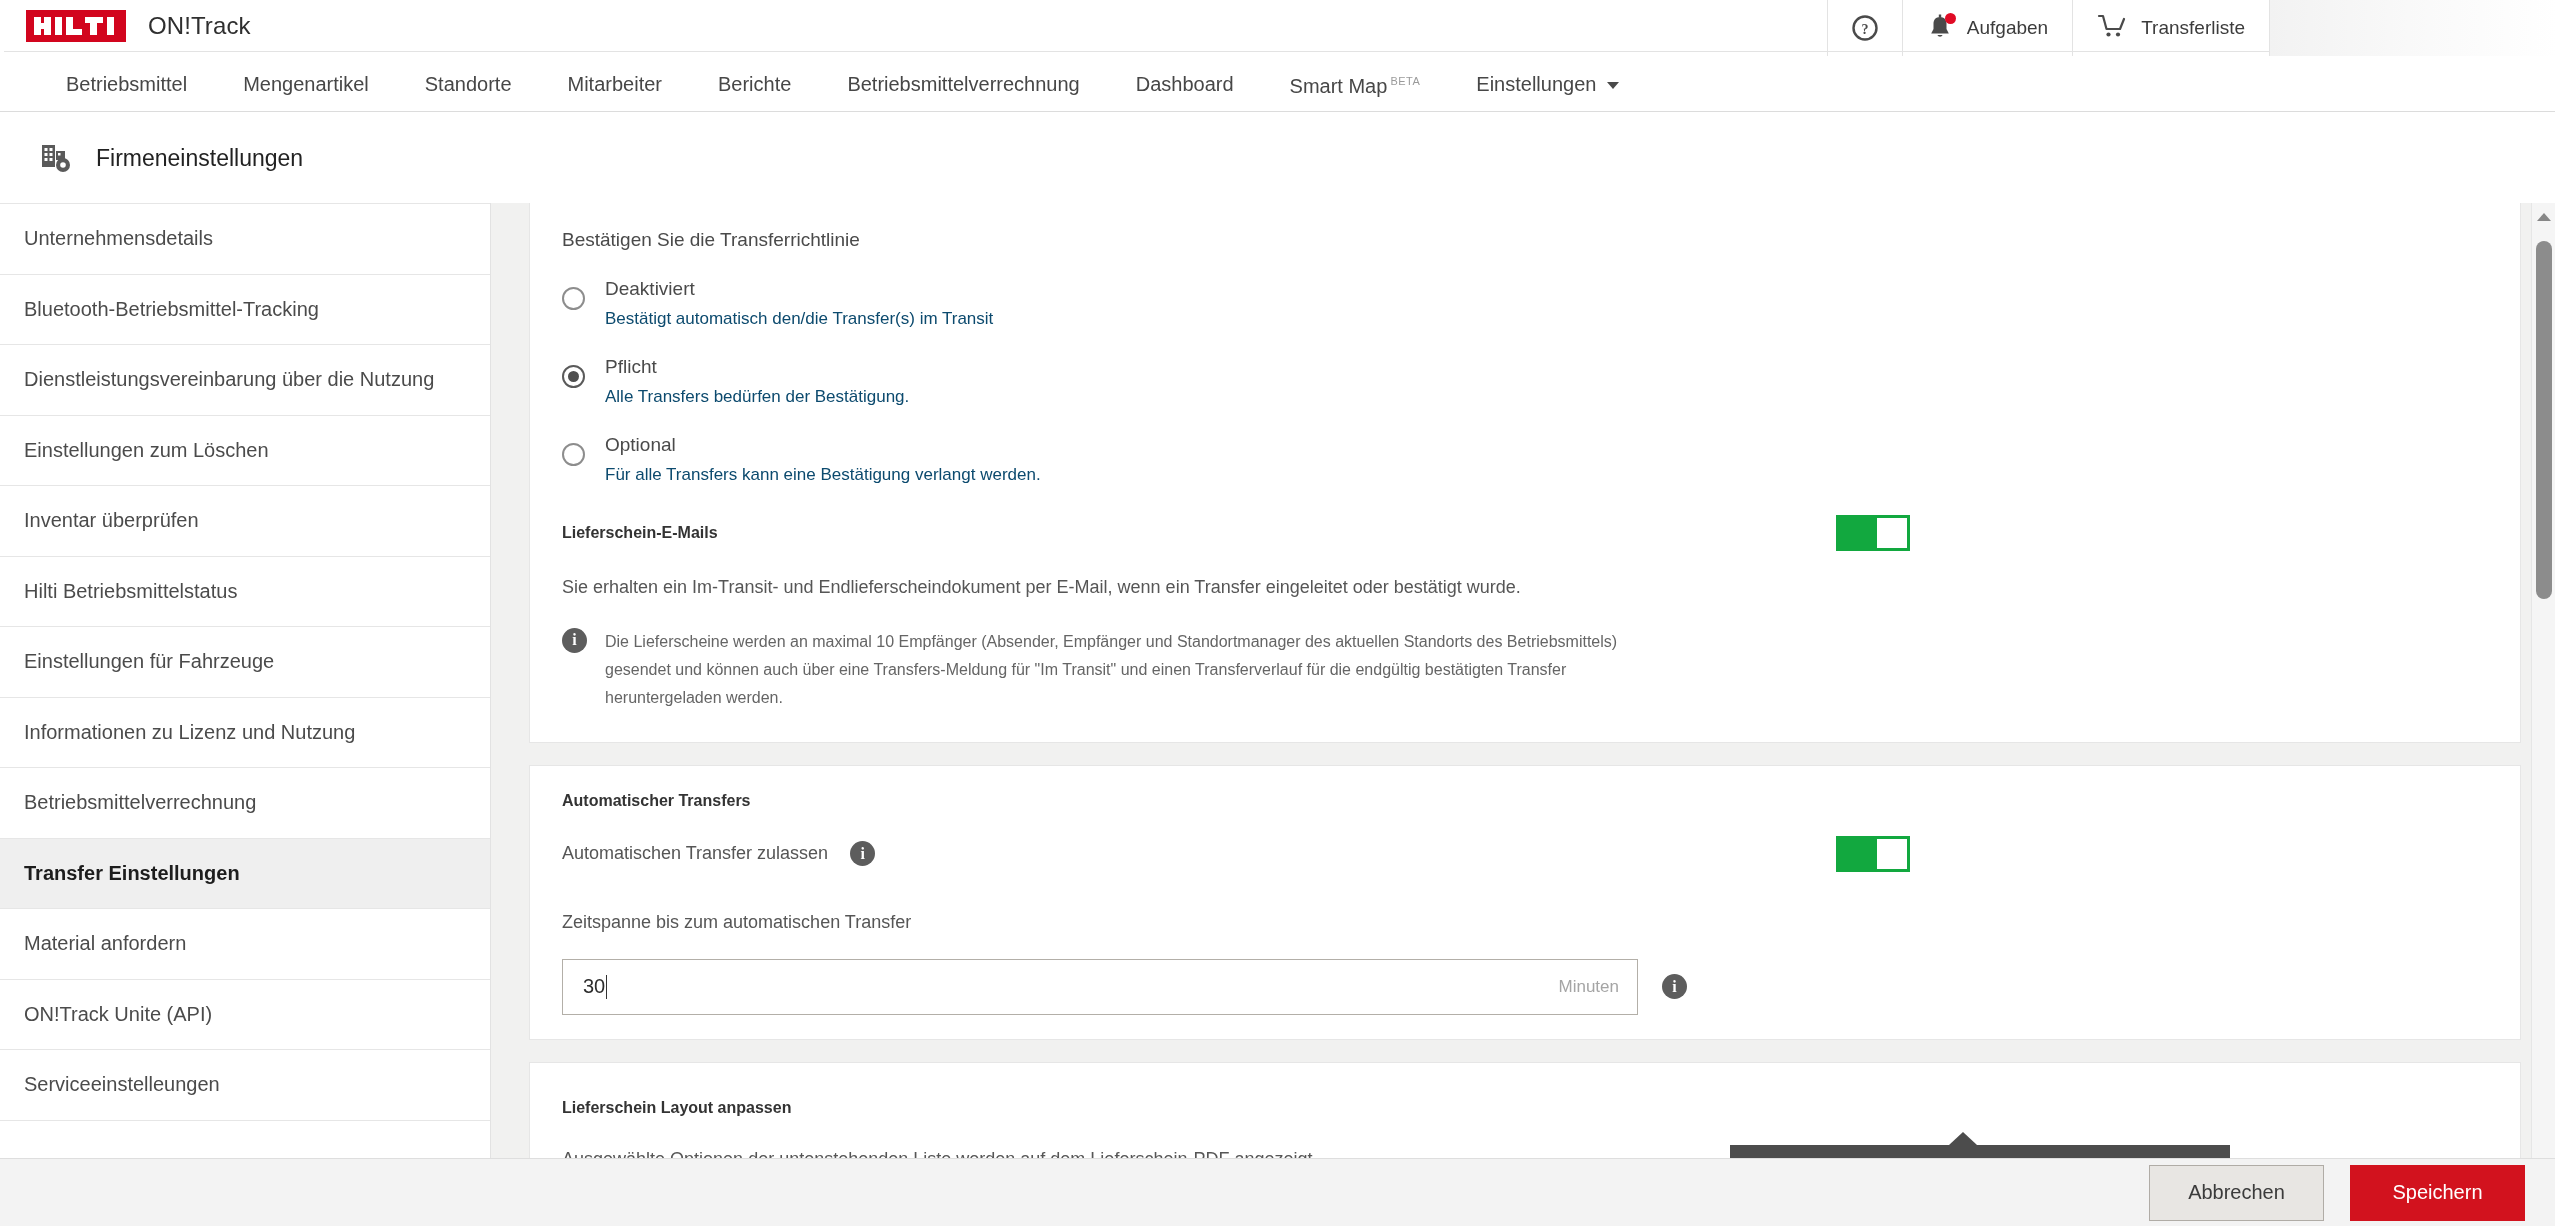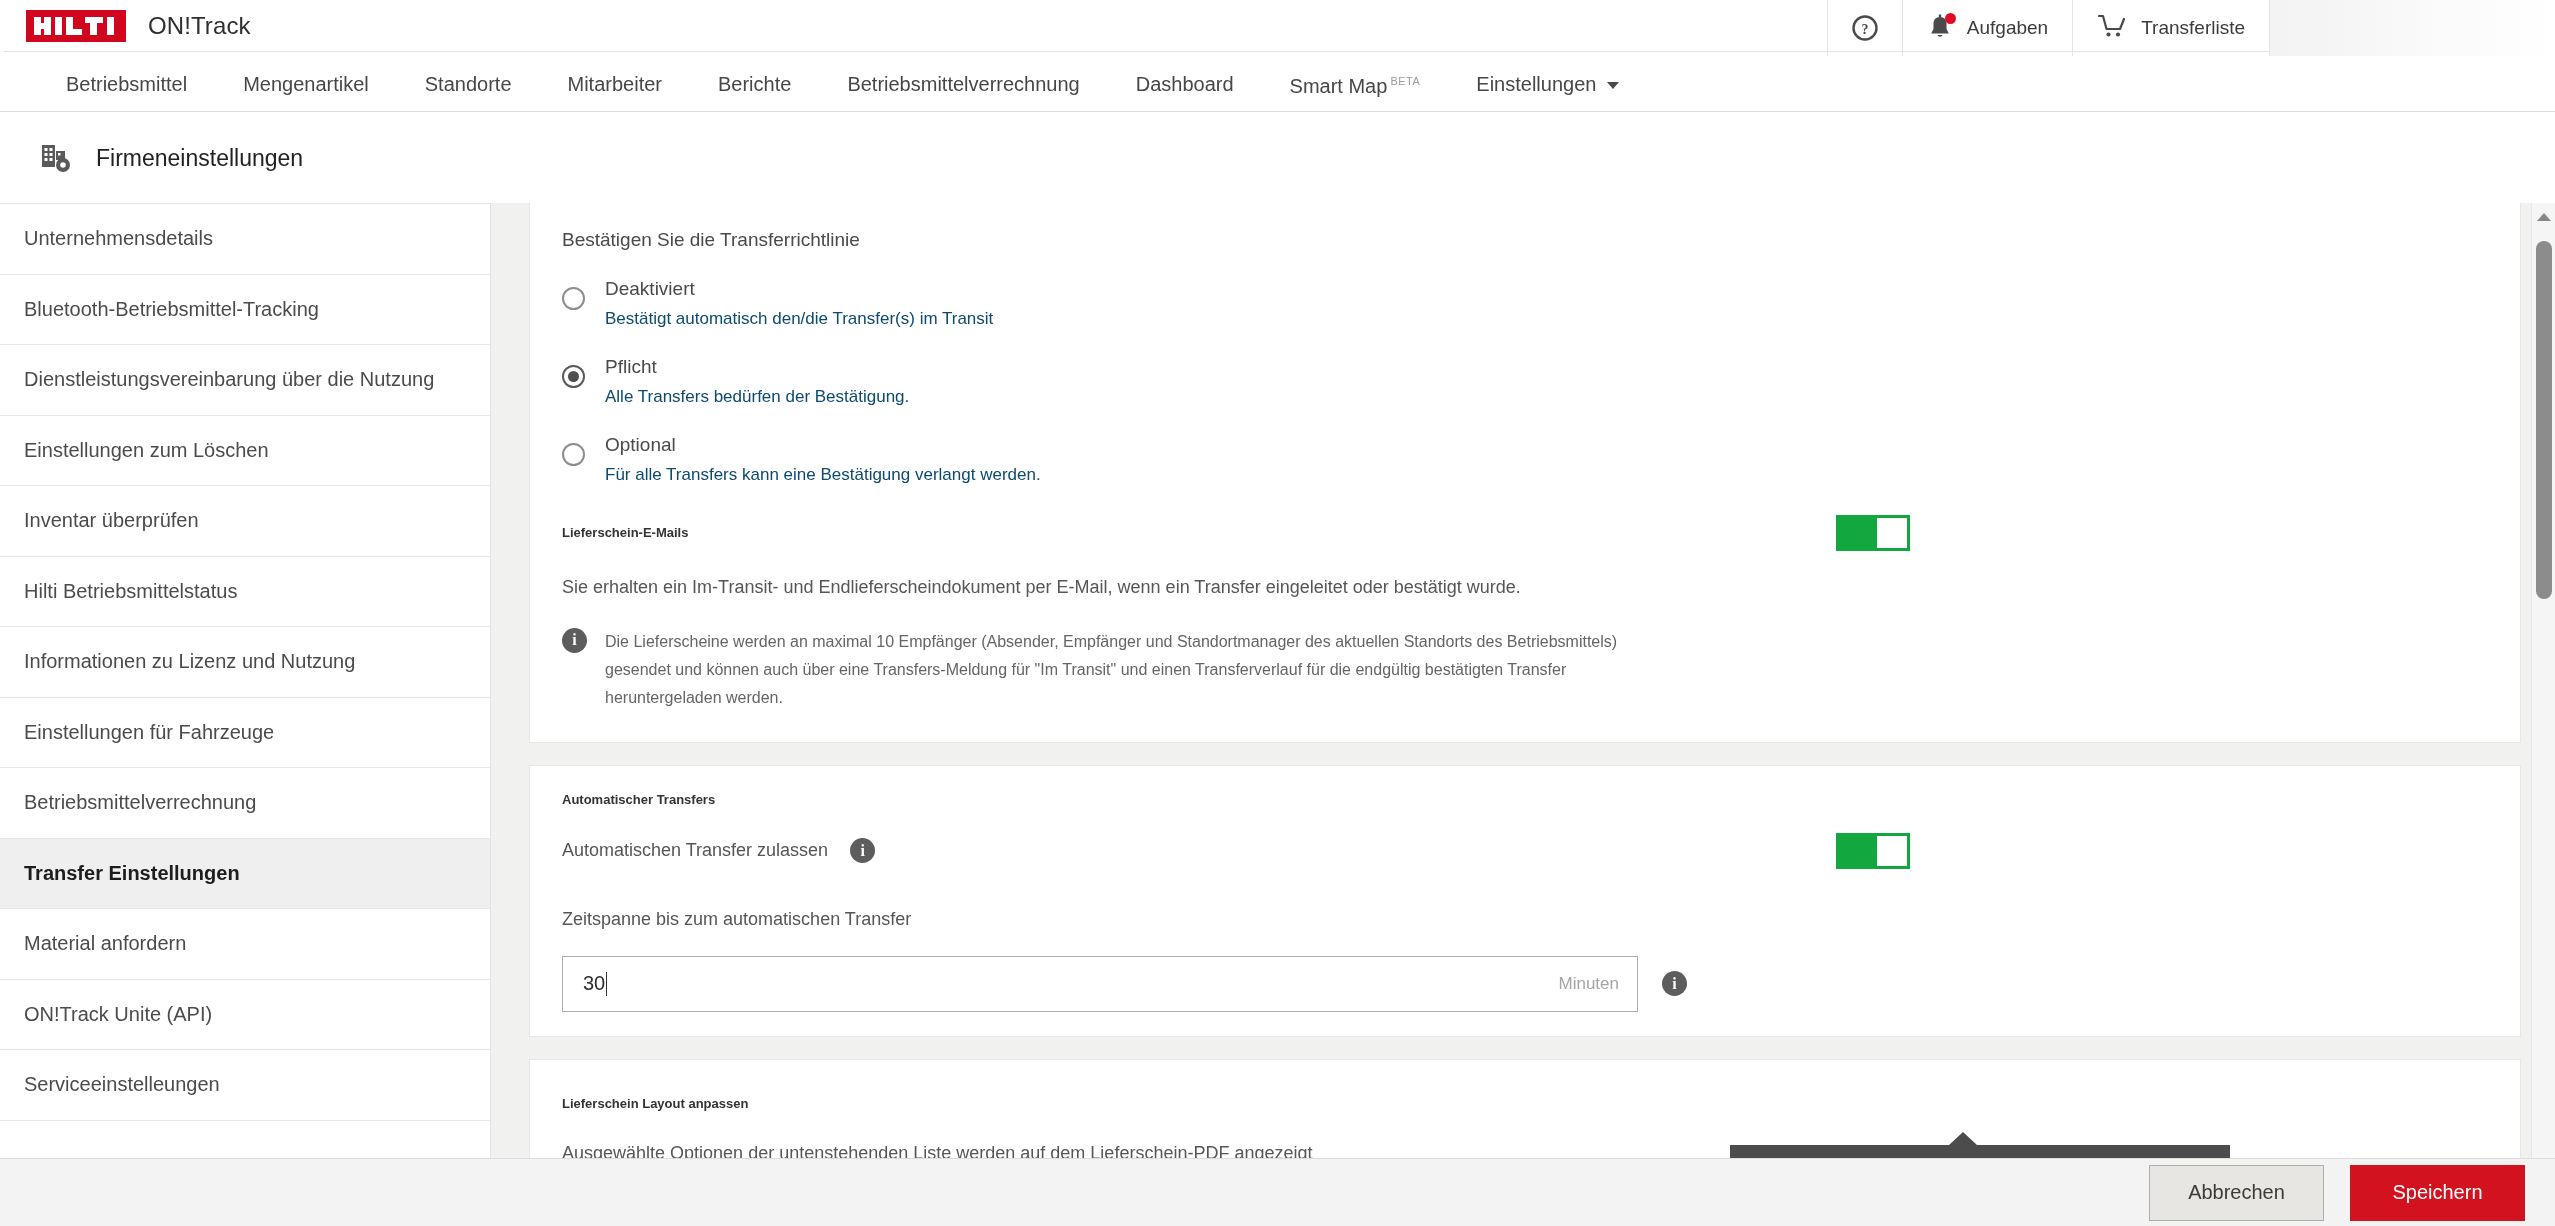"Lieferschein-E-Mails" .block-title { font-size: 13px -> 16px }
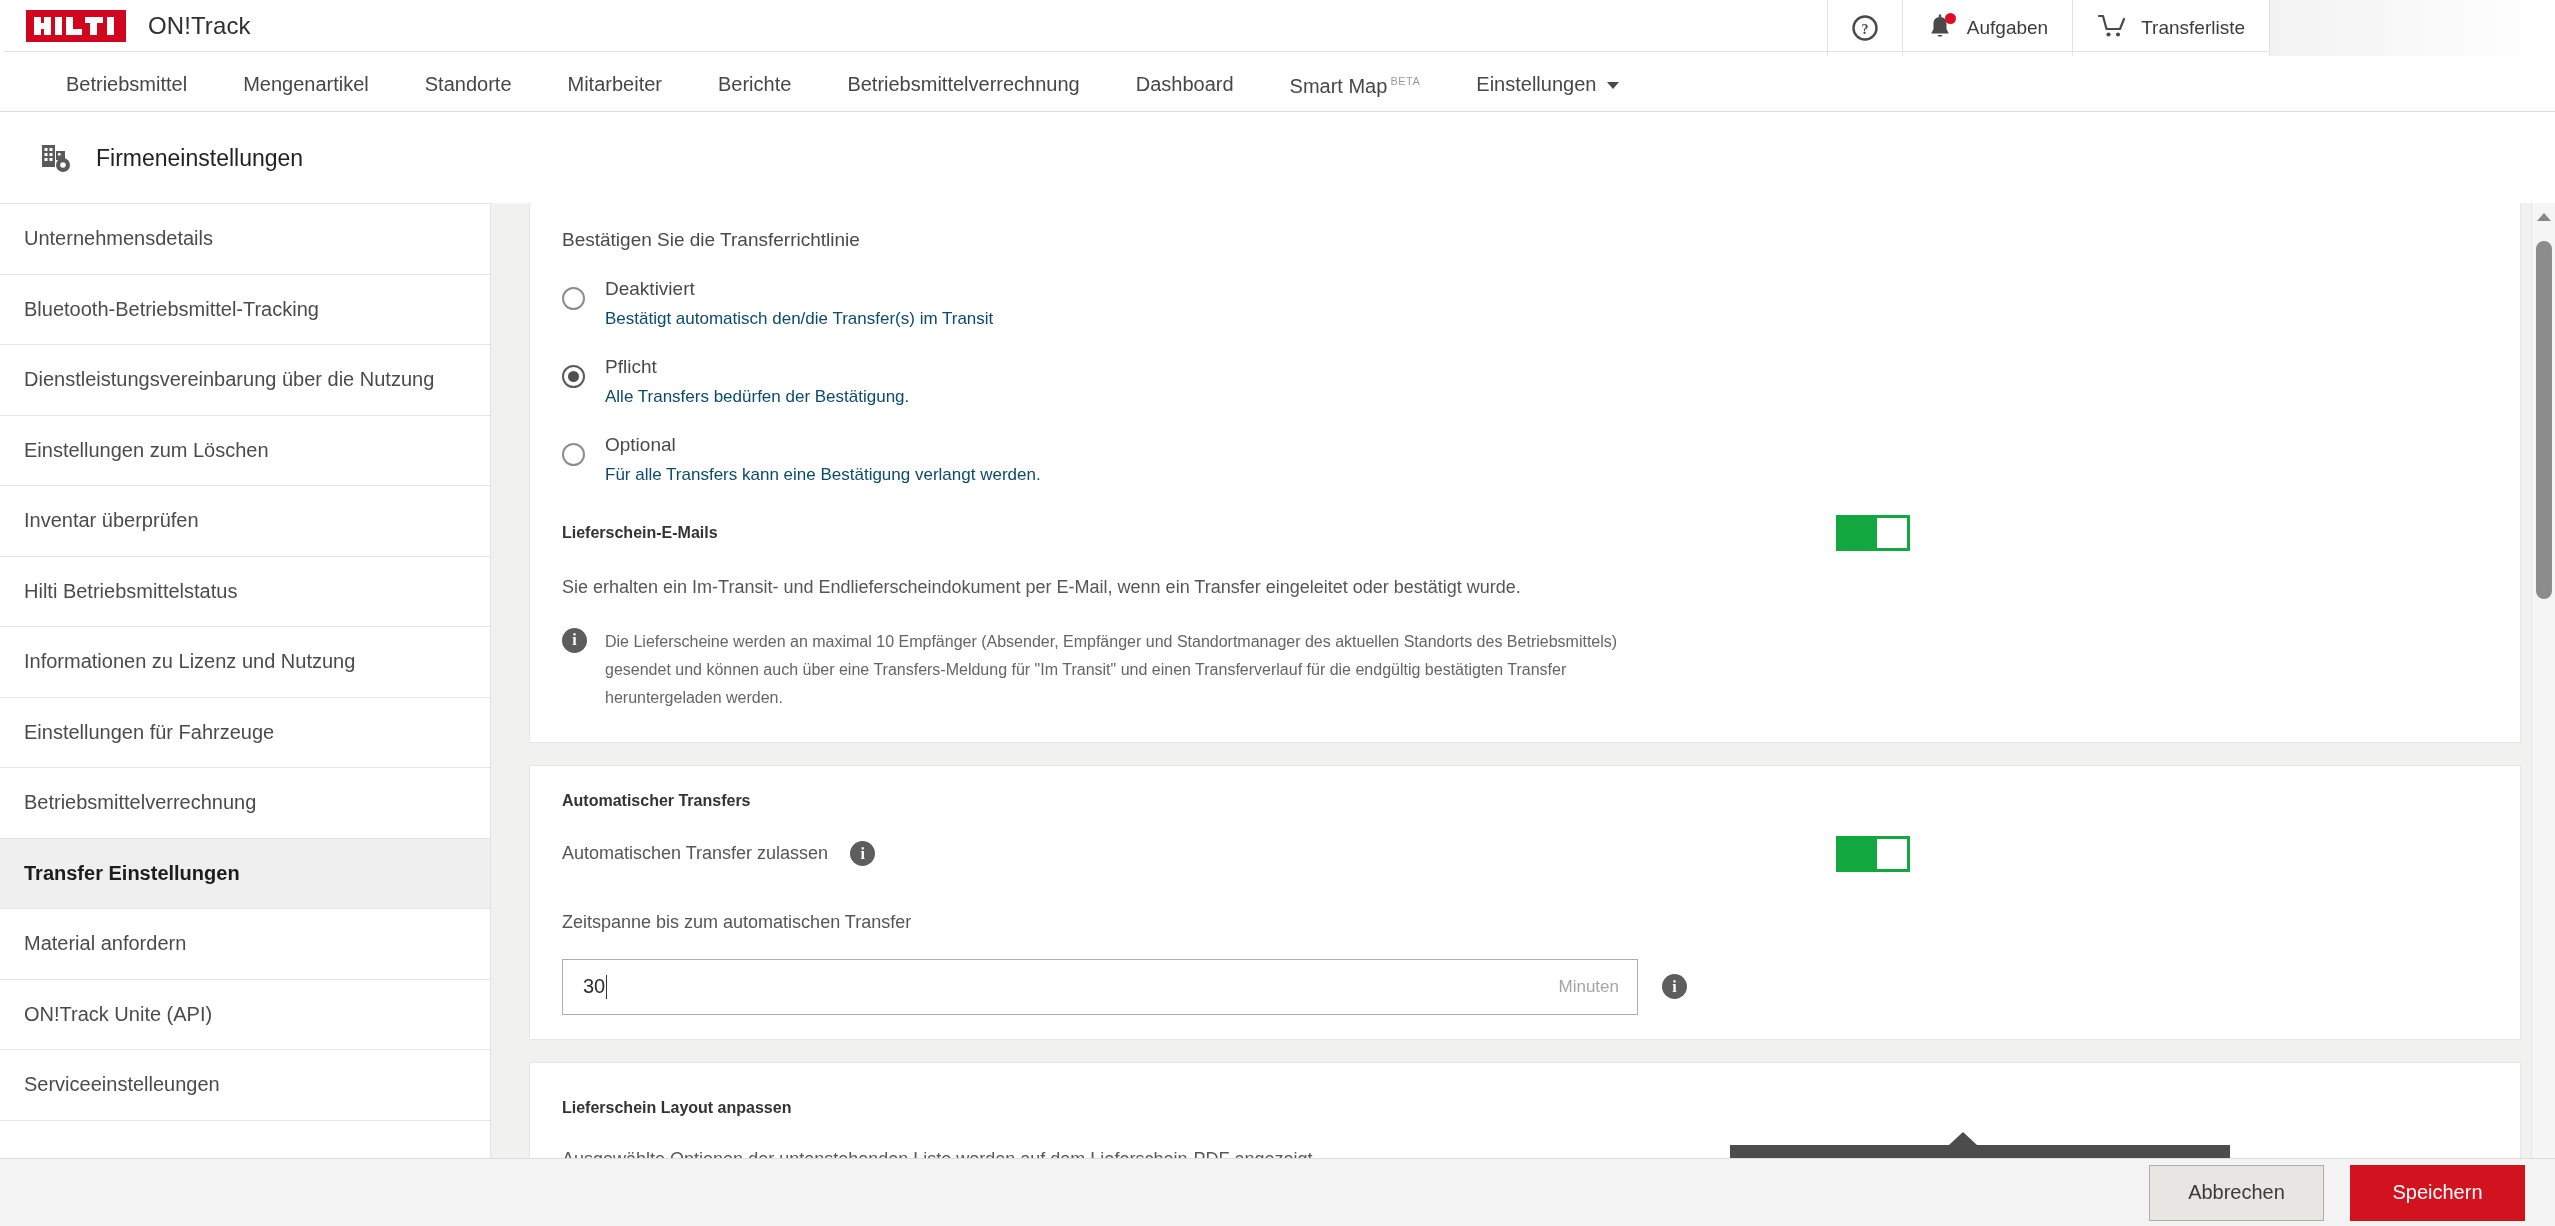"Informationen zu Lizenz und Nutzung" div.side-item { order: before "Einstellungen für Fahrzeuge" -> after "Einstellungen für Fahrzeuge" }
